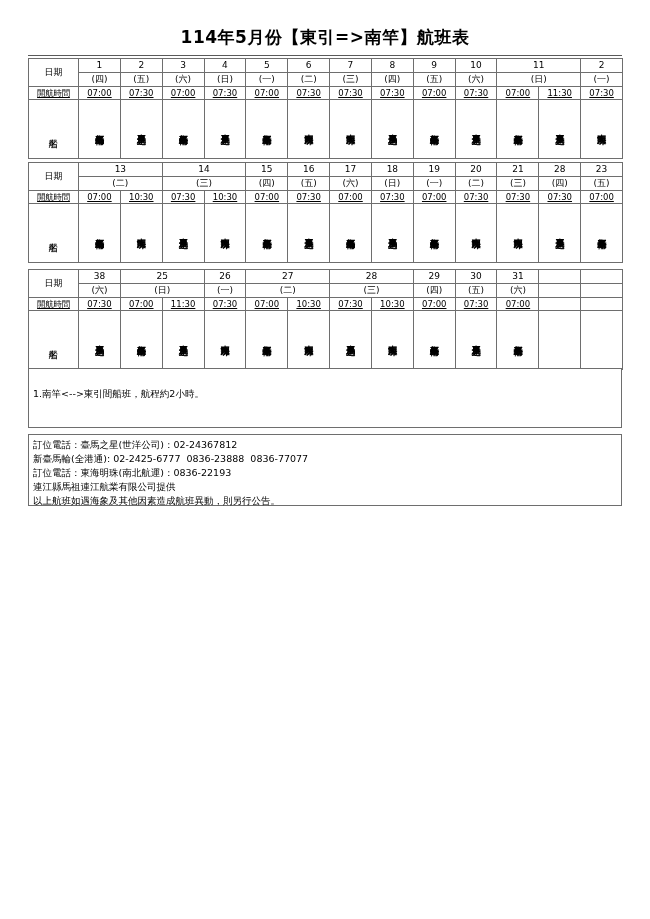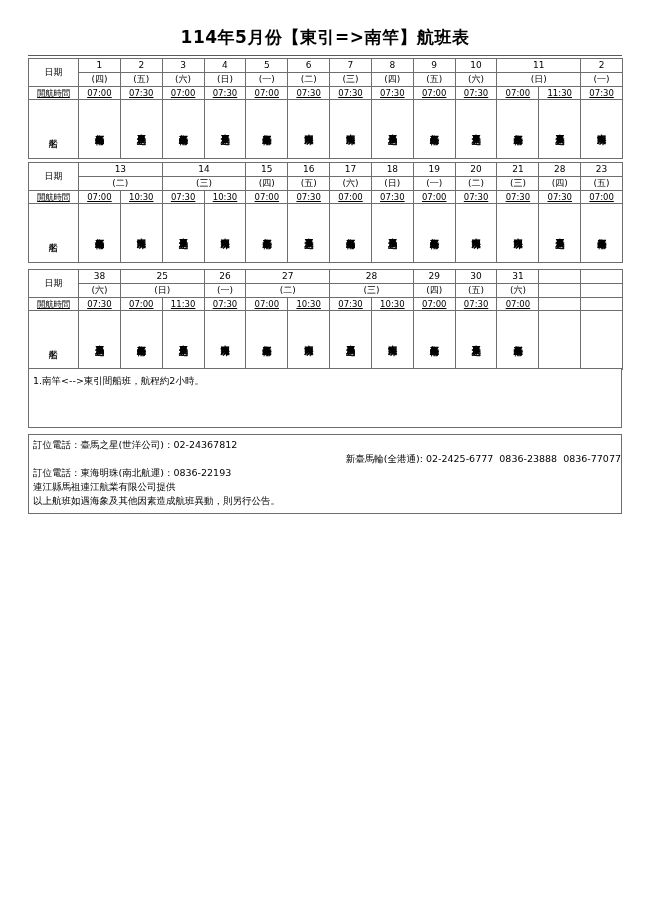"1.南竿<-->東引間船班，航程約2小時。" #notes-box { padding-top: 5px -> 18px }
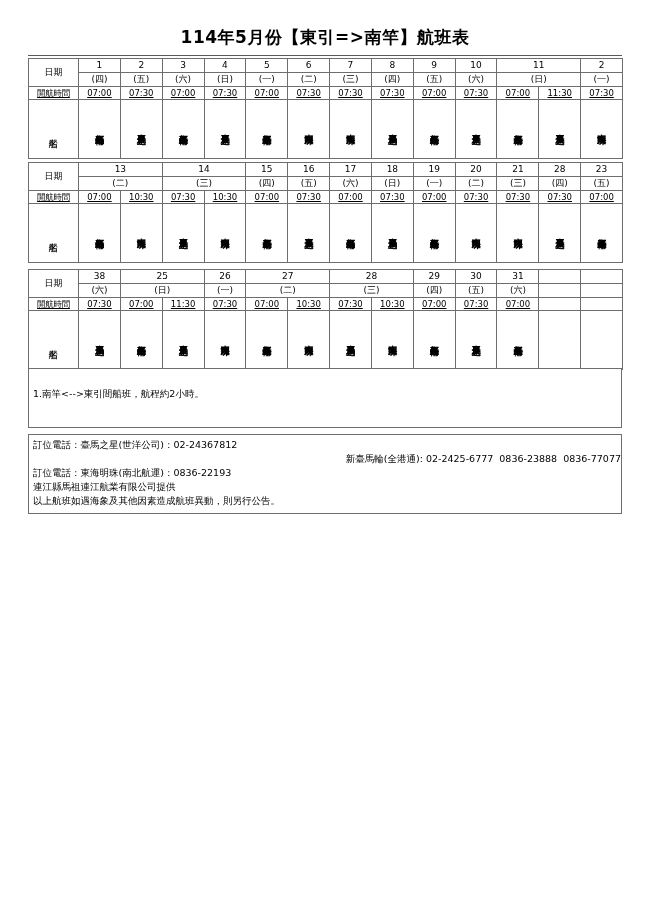"訂位電話：臺馬之星(世洋公司)：02-24367812" #contact-box { height: 80px -> 72px }
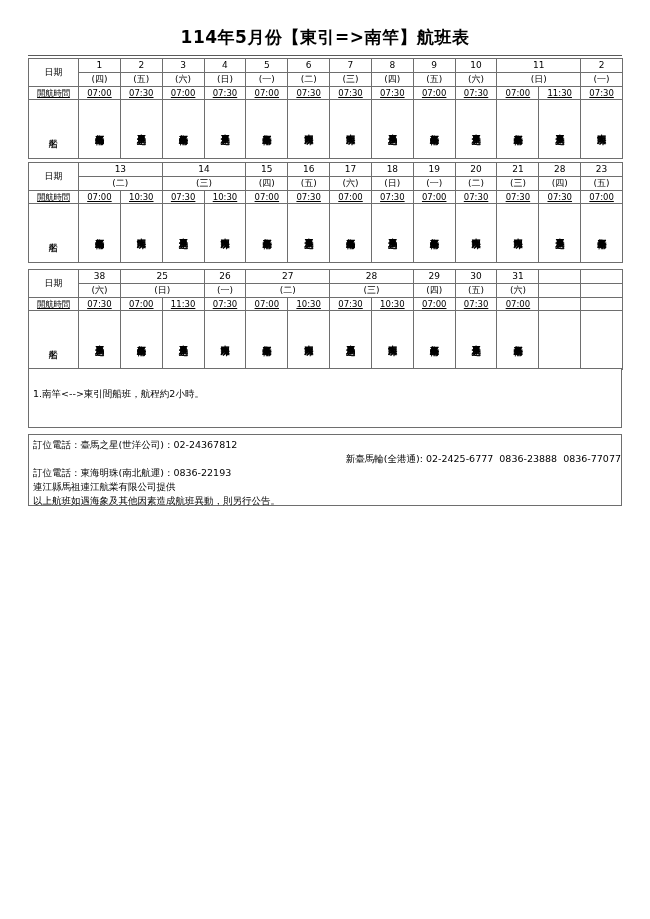"新臺馬輪(全港通): 02-2425-6777 0836-23888" .indent { text-align: right -> none }
